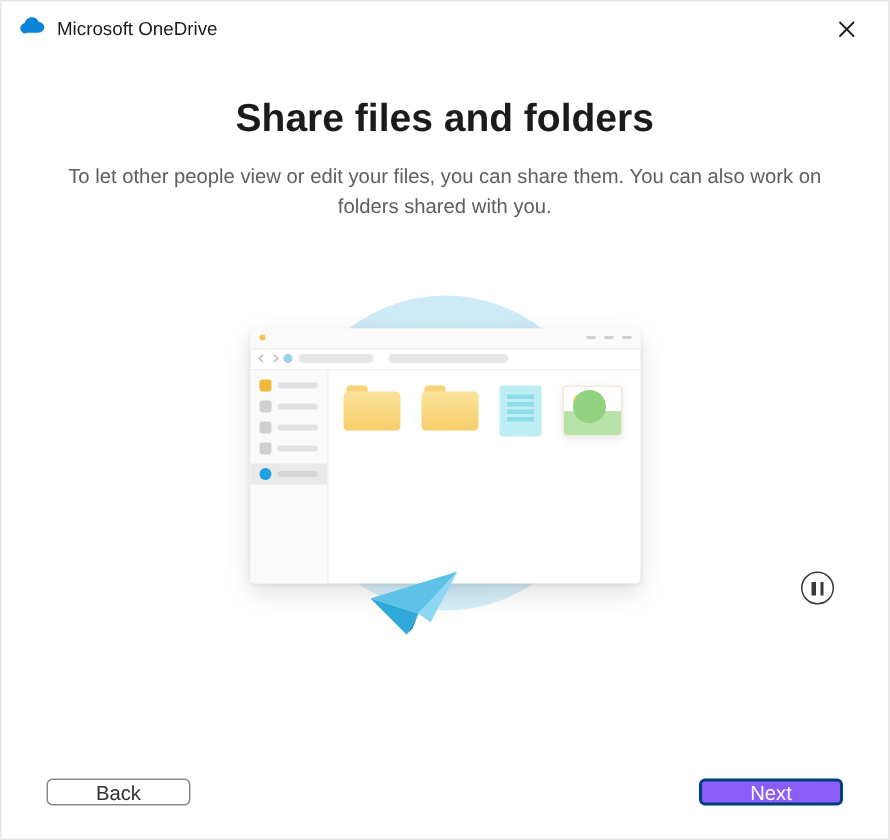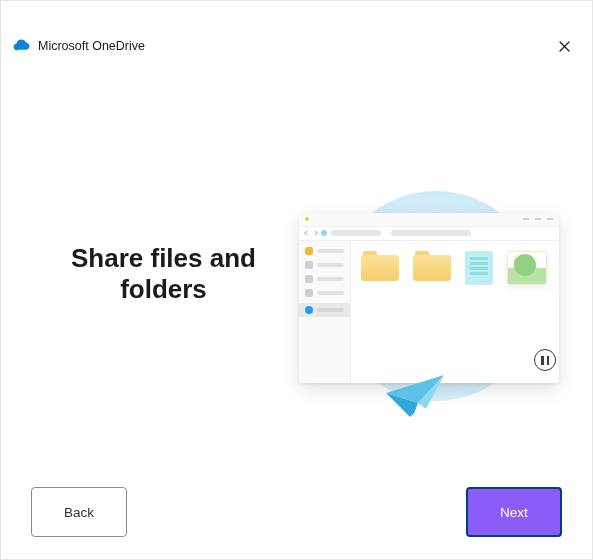"Microsoft OneDrive" .titlebar { margin-top: 27px -> none }
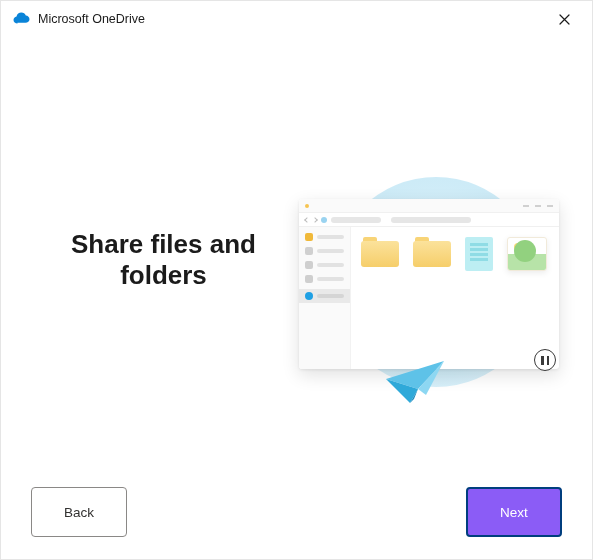"Share files and folders" .content { flex-direction: row -> column }
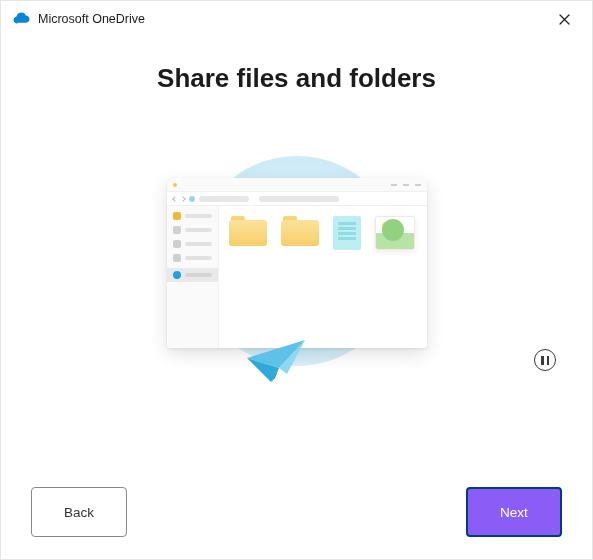"To let other people view" p.subheading { html: none -> <p>To let other people view or edit your files, you can share them. You can also work on folders shared with you.</p> }
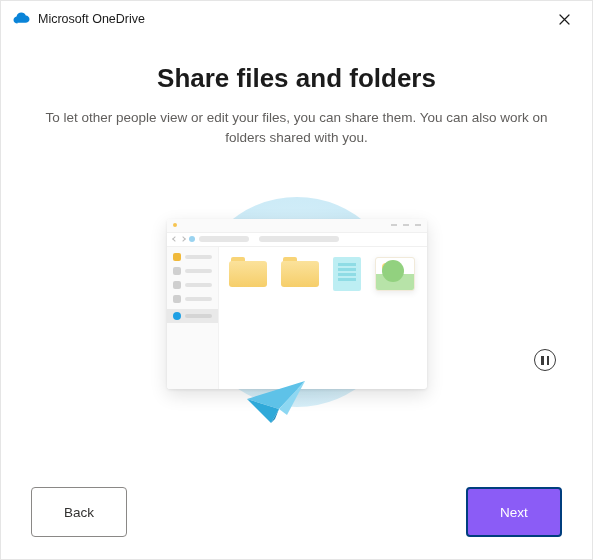"Back" .btn { height: 50px -> 18px }
